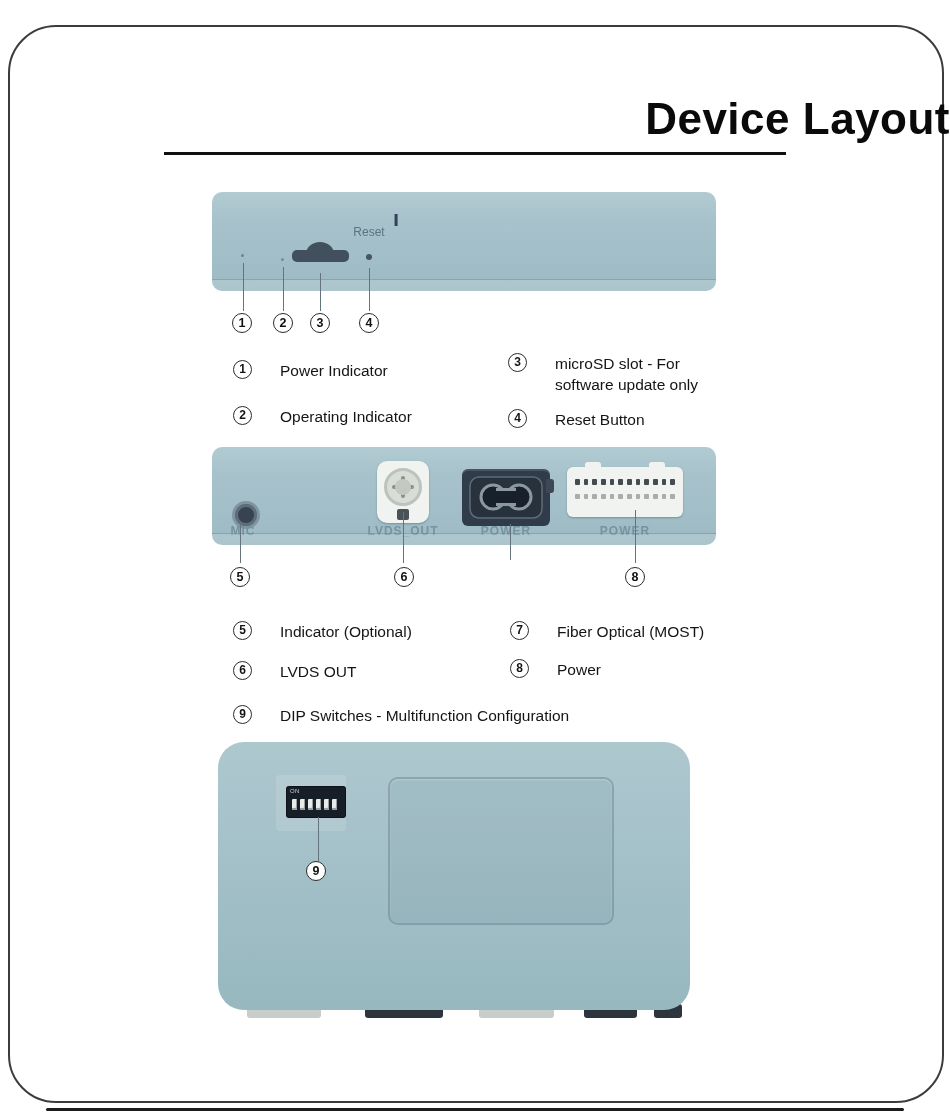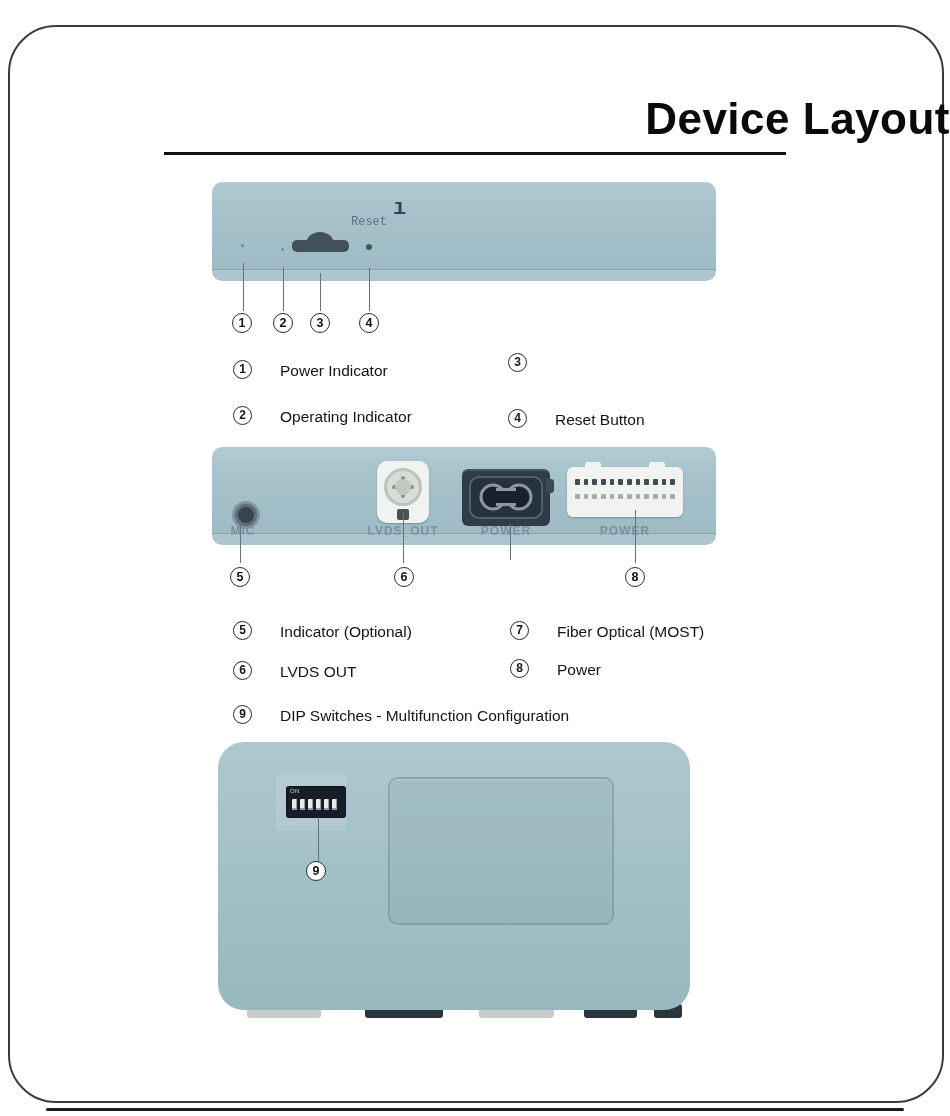"Reset" div.abs { font-family: Liberation Mono, monospace -> none; top: 182px -> 192px }
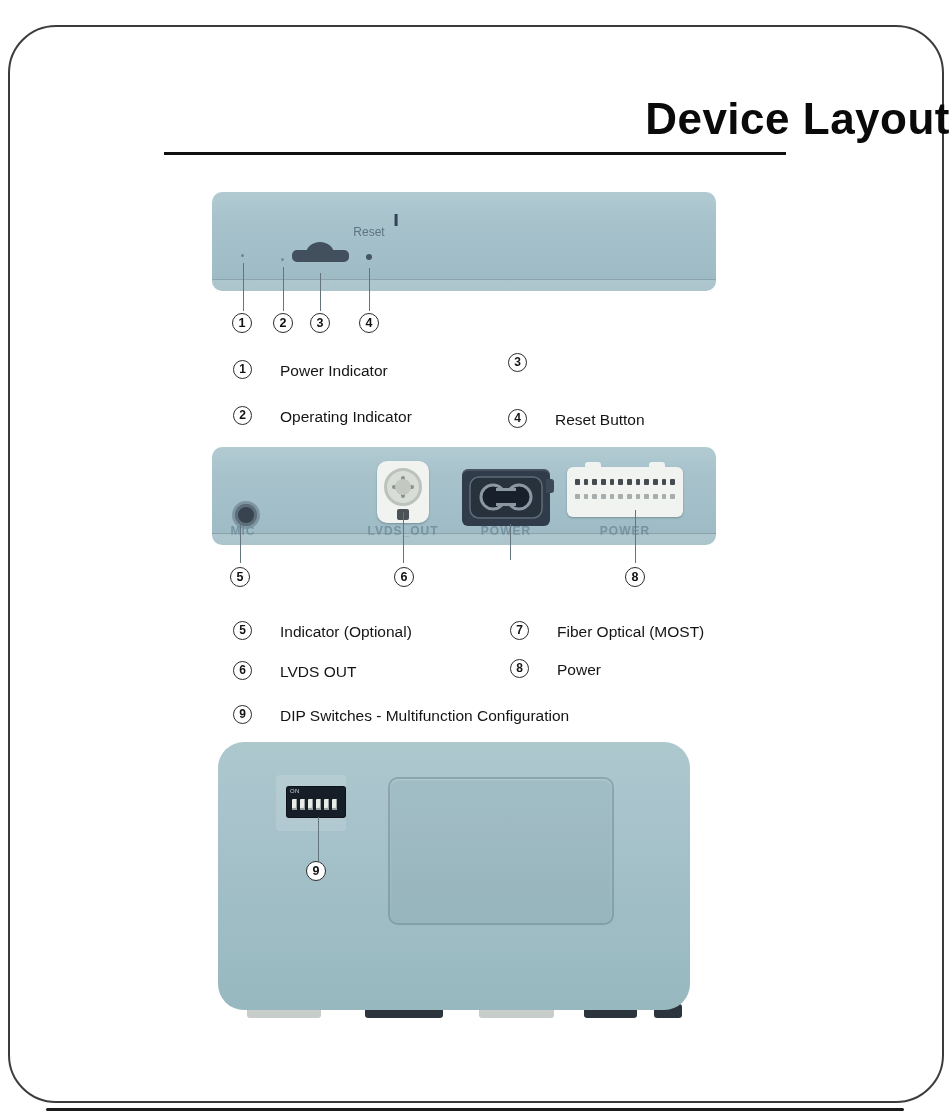"microSD slot - For software" span.lbl { html: none -> <span>microSD slot - For software update only</span> }
